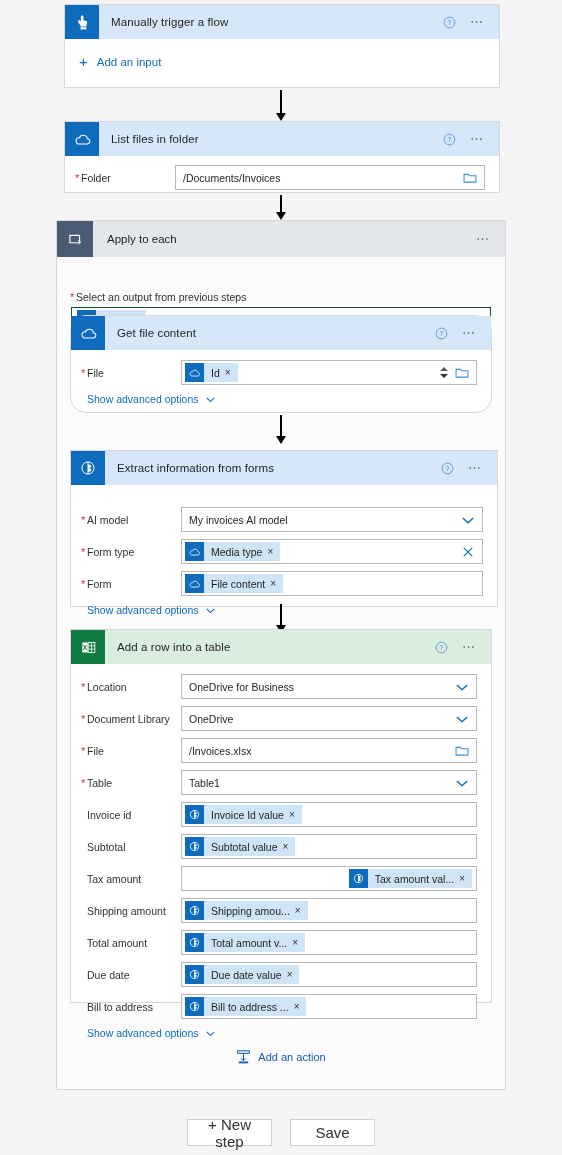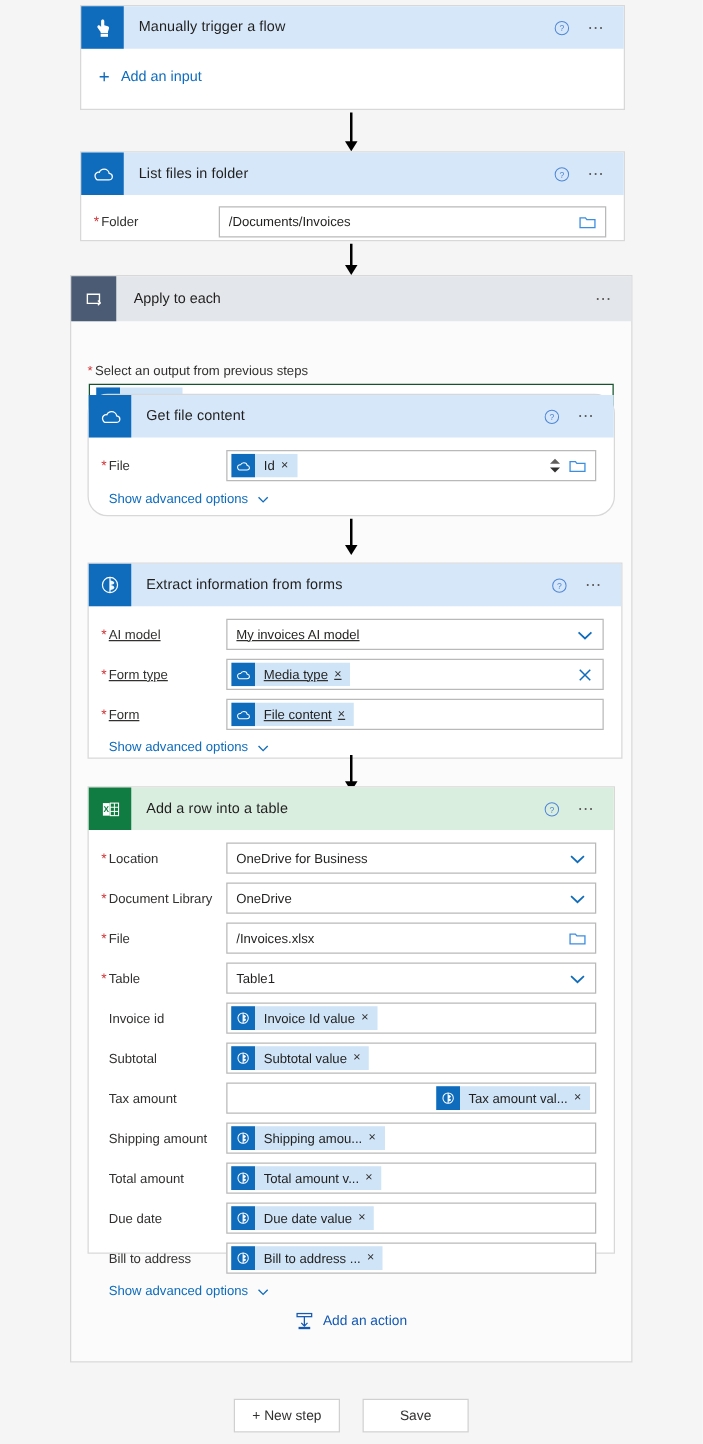"AI model" div.body { padding-top: 10px -> 22px; text-decoration: underline -> none }
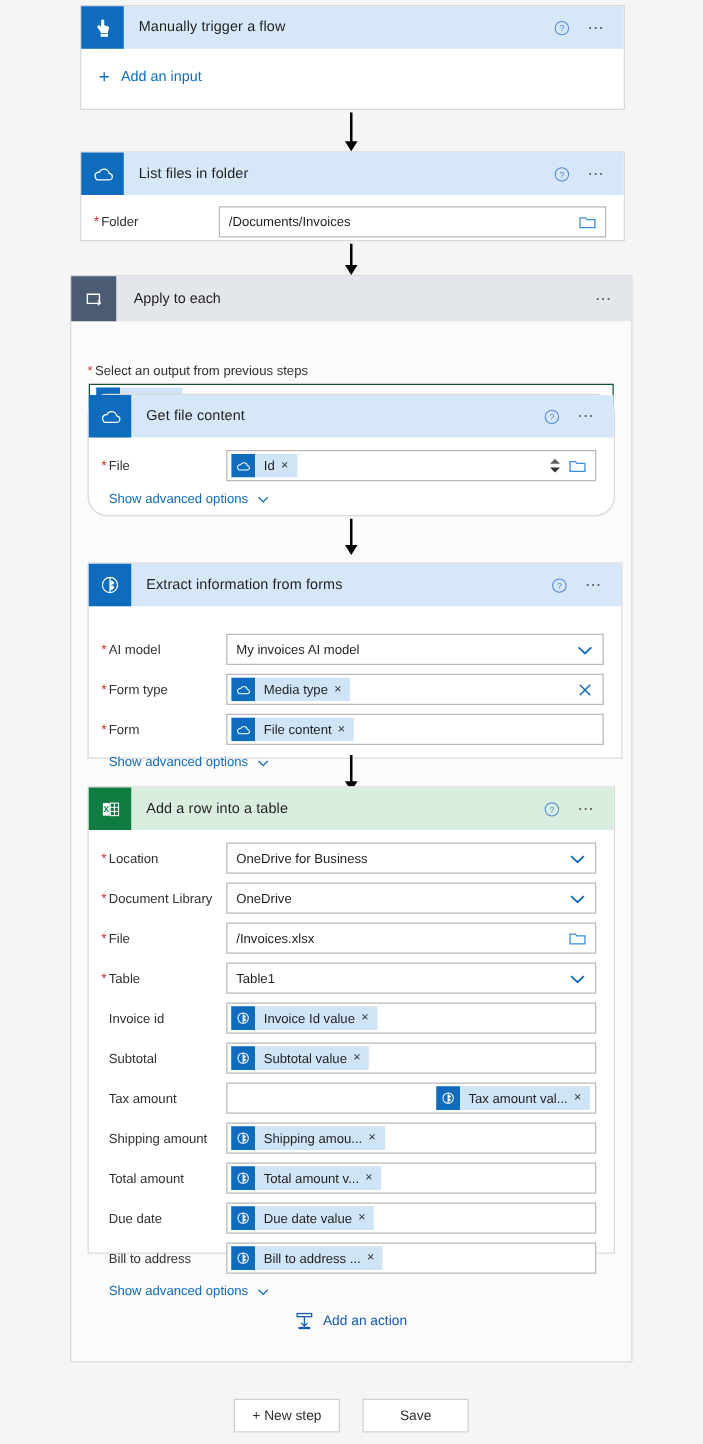"+ New step" .btn { font-size: 11px -> 15px }
